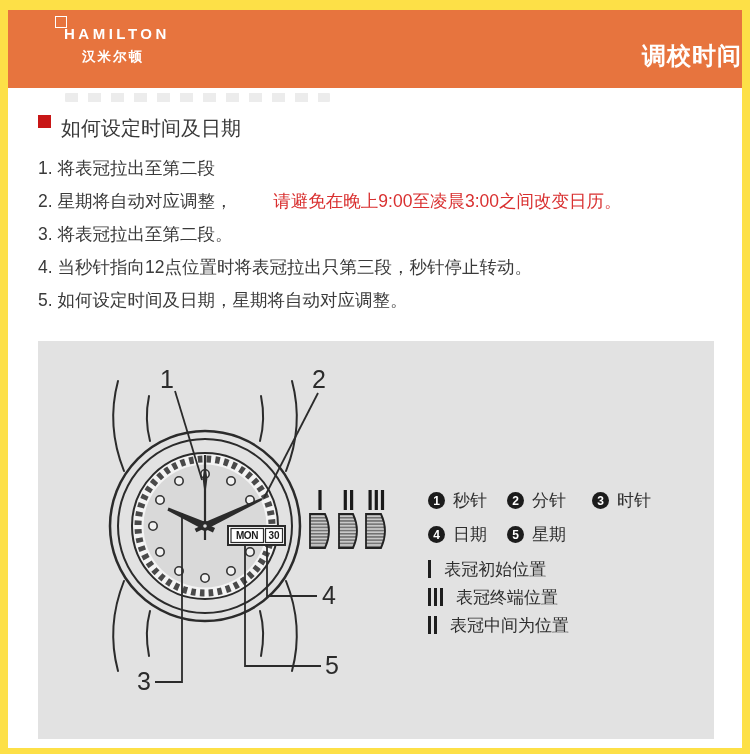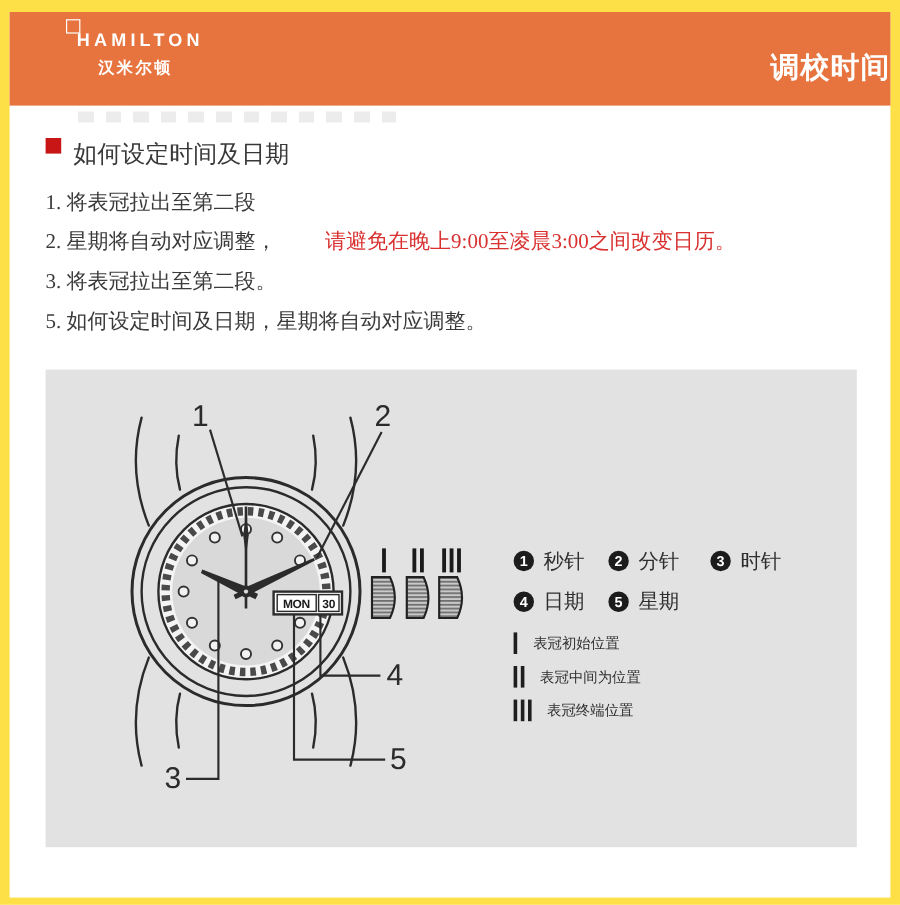"1. 将表冠拉出至第二段" .steps { font-family: Liberation Serif, serif -> none }
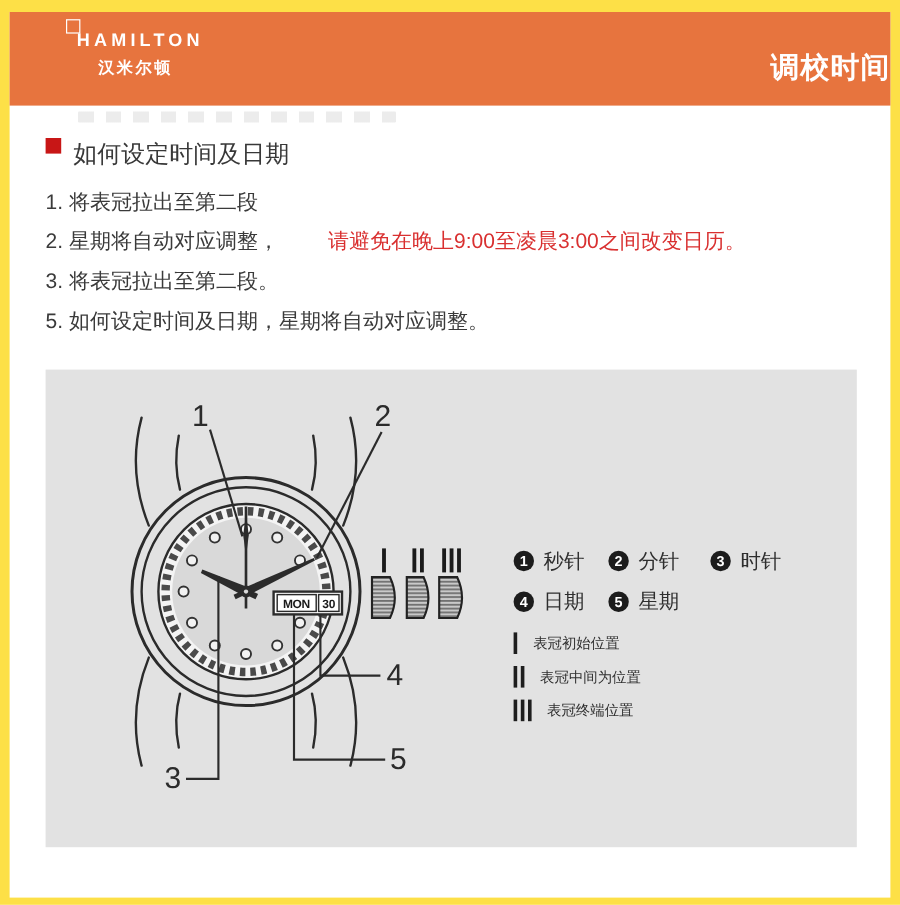"4. 当秒针指向12点位置时将表冠拉出只第三段，秒针停止转动。" li { html: none -> <li> <span>4.</span> <span>当秒针指向12点位置时将表冠拉出只第三段，秒针停止转动。</span> <span></span> </li> }
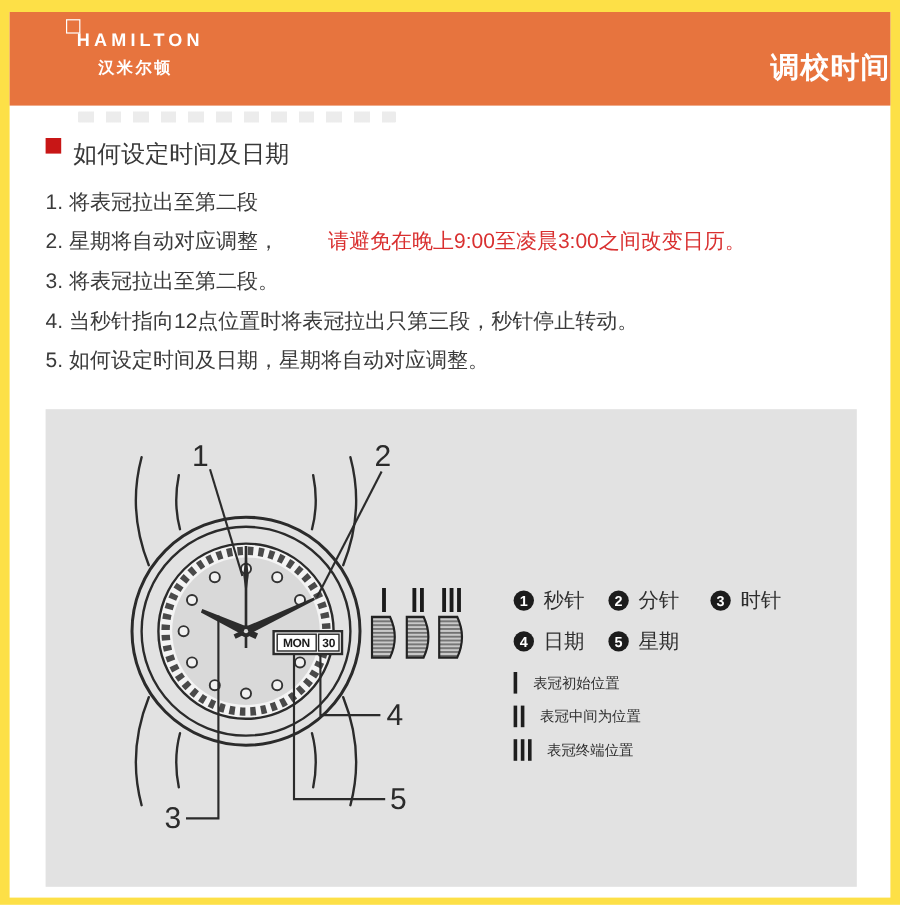"表冠初始位置" .pos-row { font-size: 12px -> 17px }
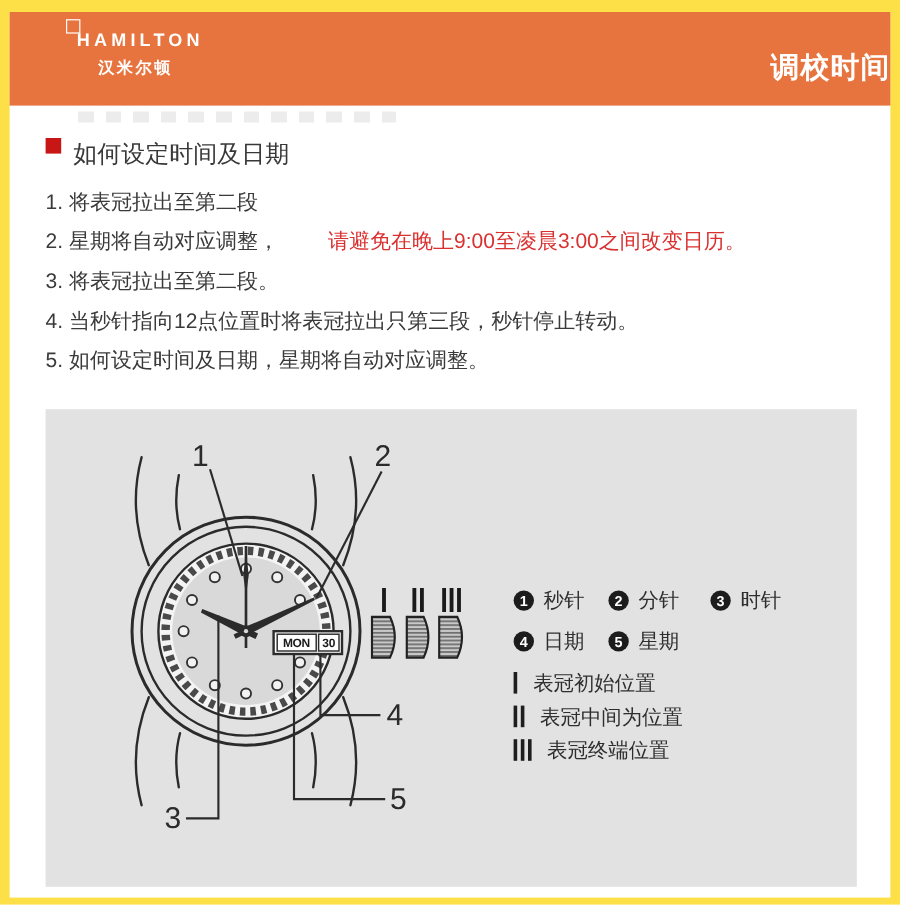"表冠中间为位置" div.pos-row { order: before "表冠终端位置" -> after "表冠终端位置" }
